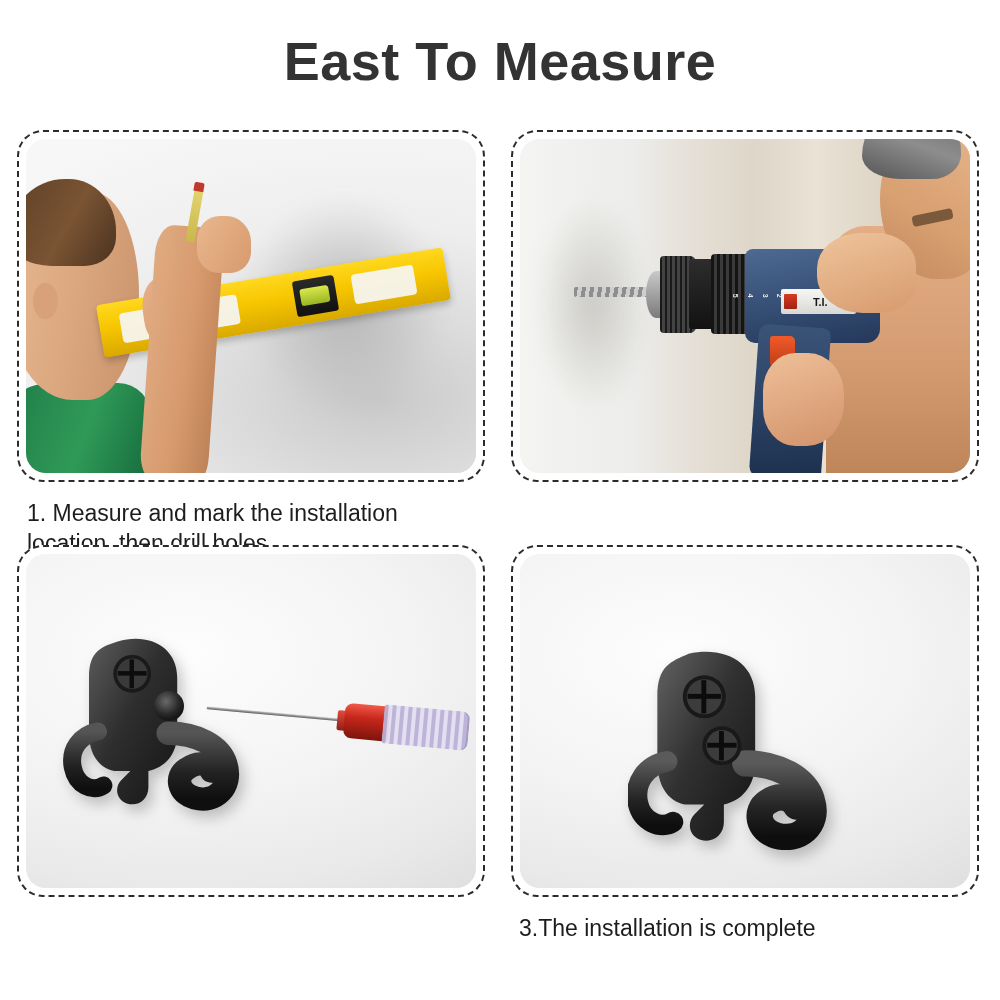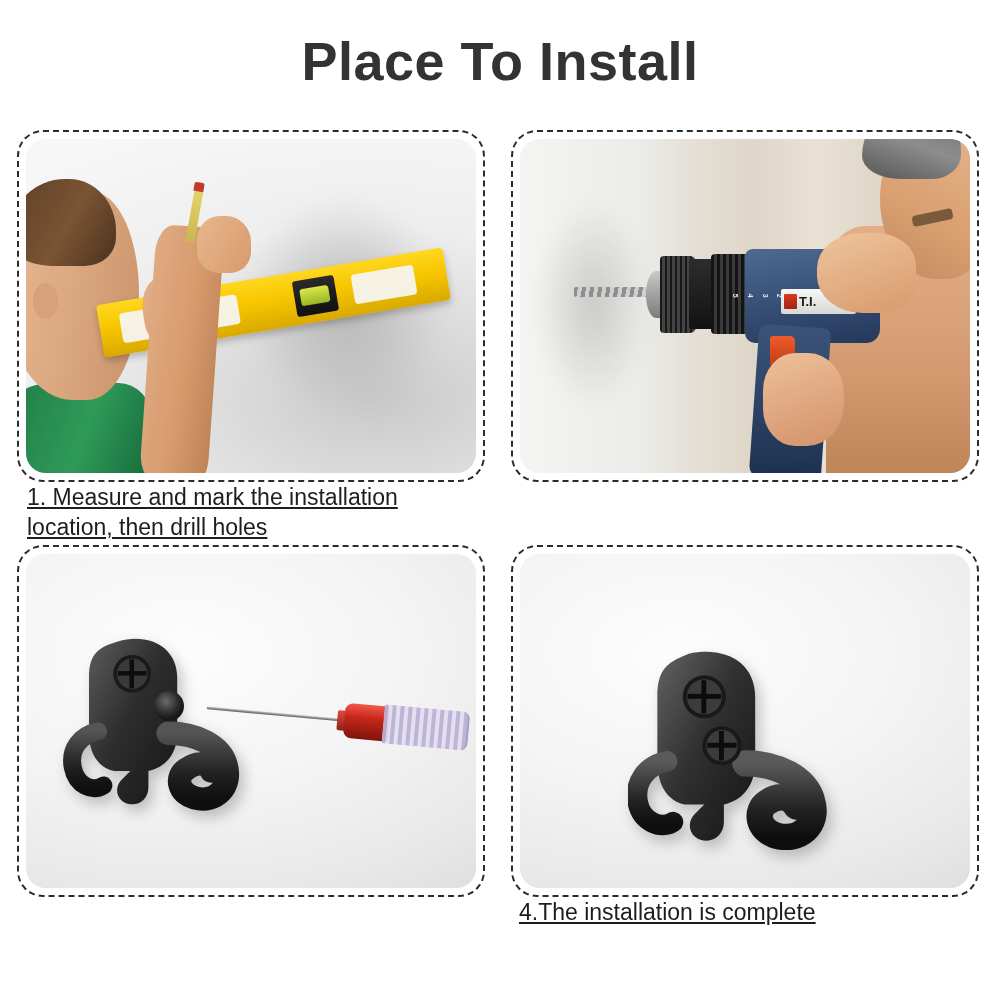"Place To Install" div { text: Place To Install -> East To Measure }
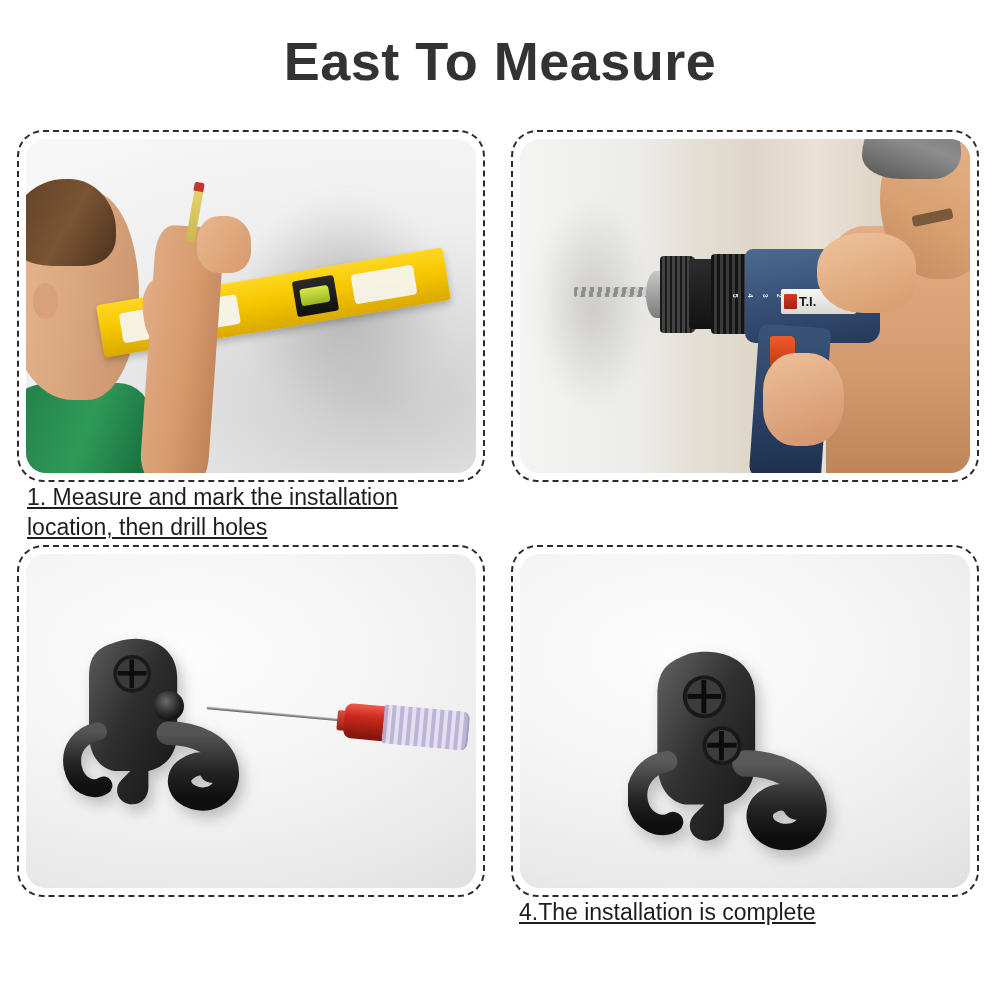"T.I." .p2-label { font-size: 13px -> 11px; gap: 2px -> 16px }
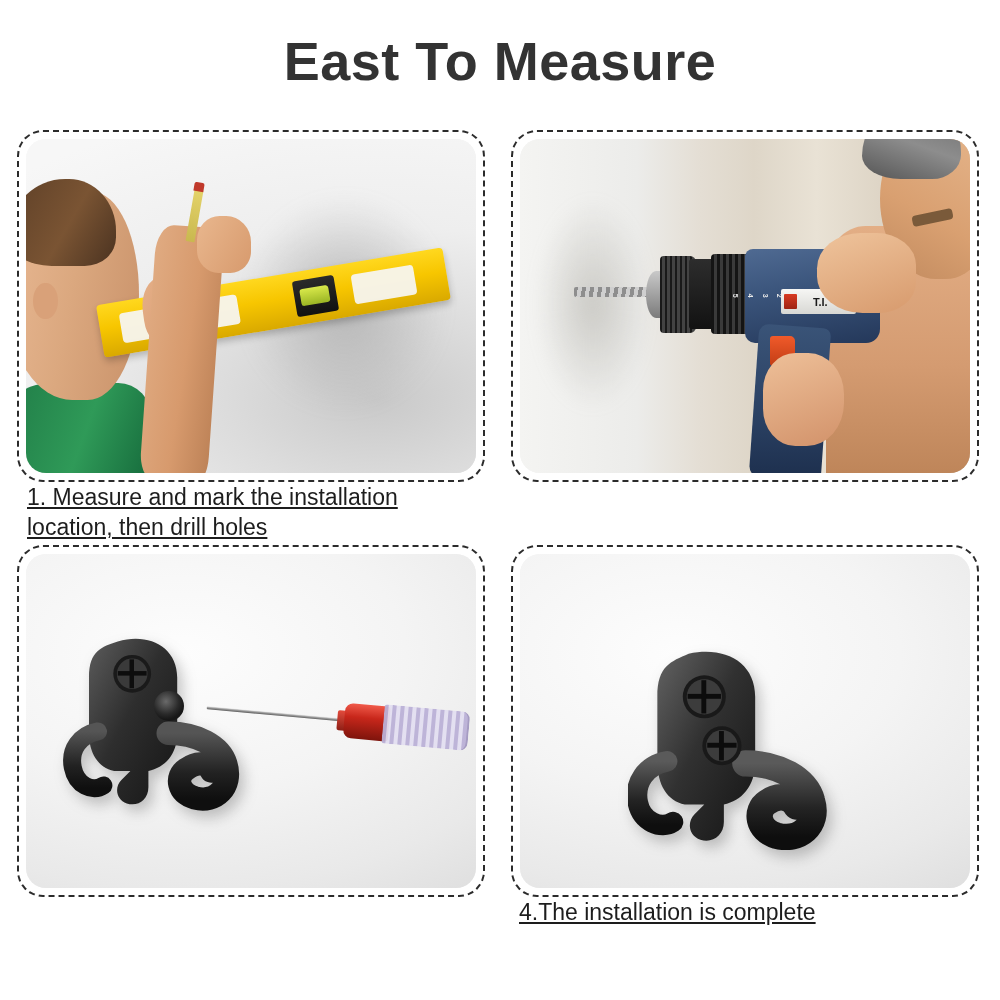"1. Measure and mark the" .caption { margin-top: 0 -> 16px; text-decoration: underline -> none }
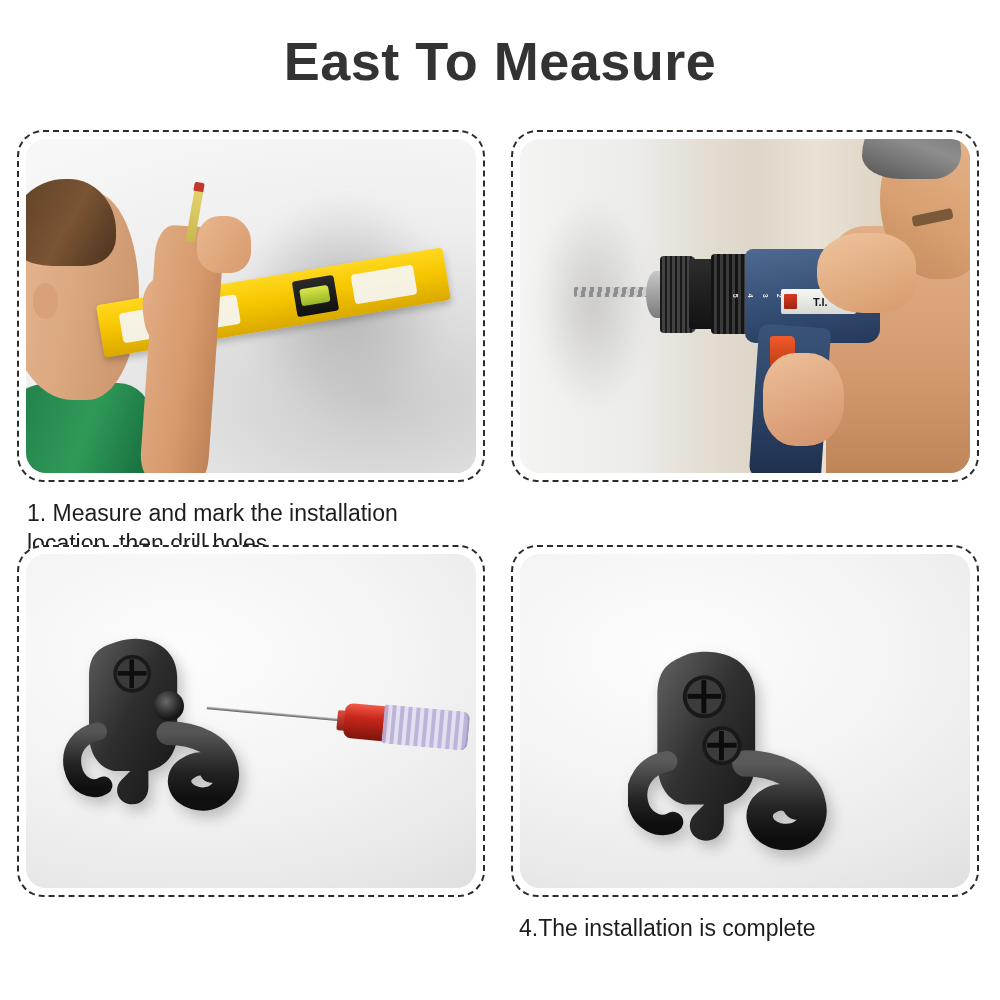"4.The installation is complete" div.caption { text: 4.The -> 3.The }
